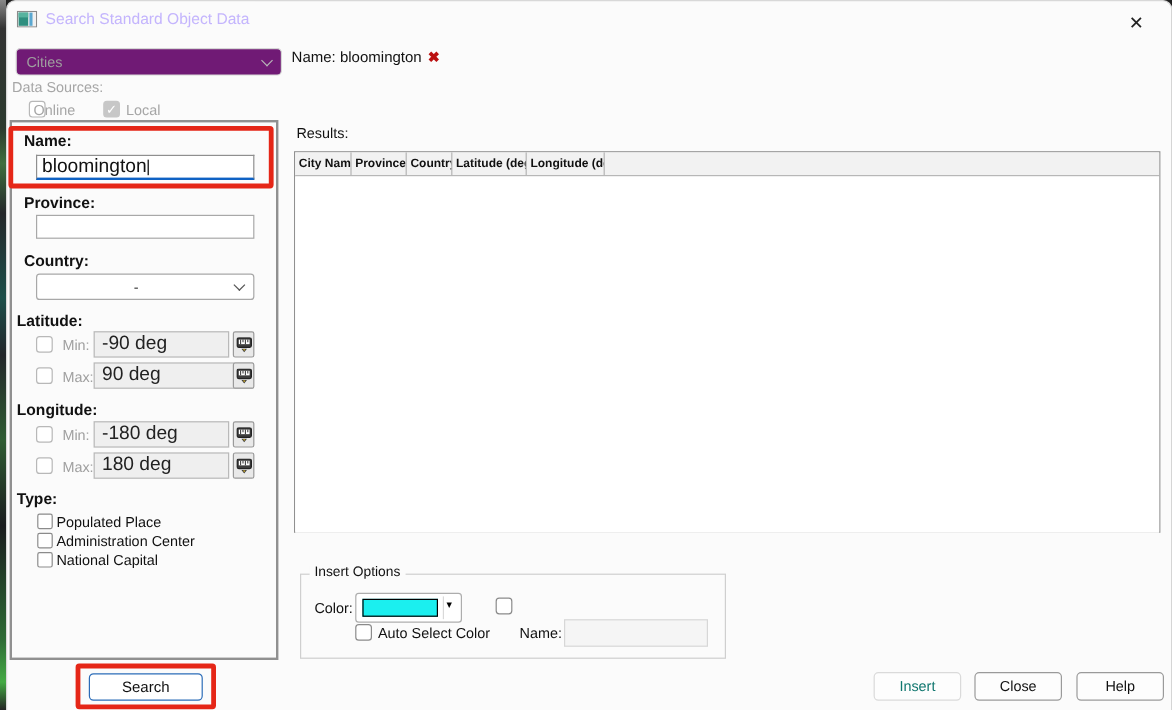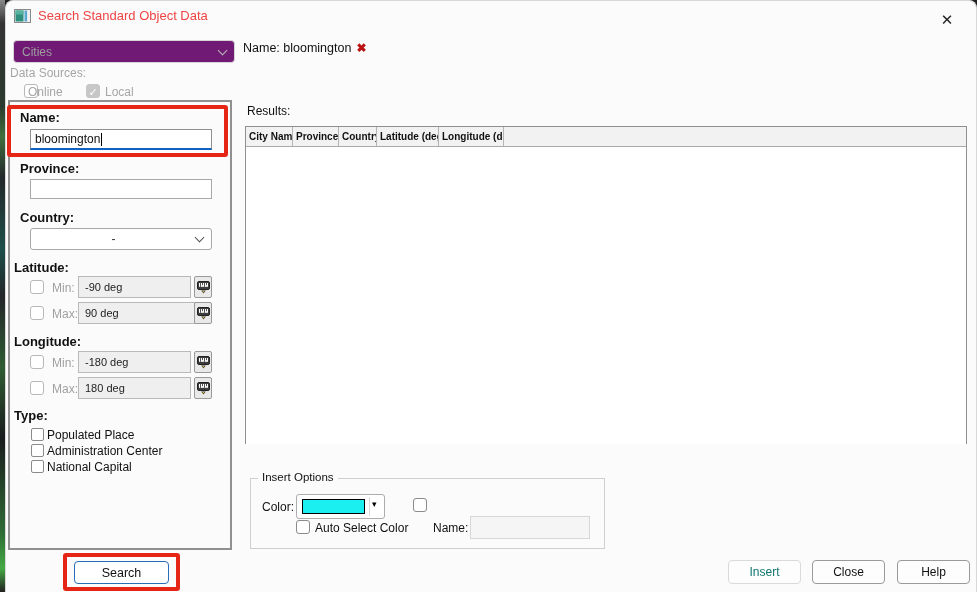"Search Standard Object Data" .title-text { color: #ef4444 -> #c4b5fd }
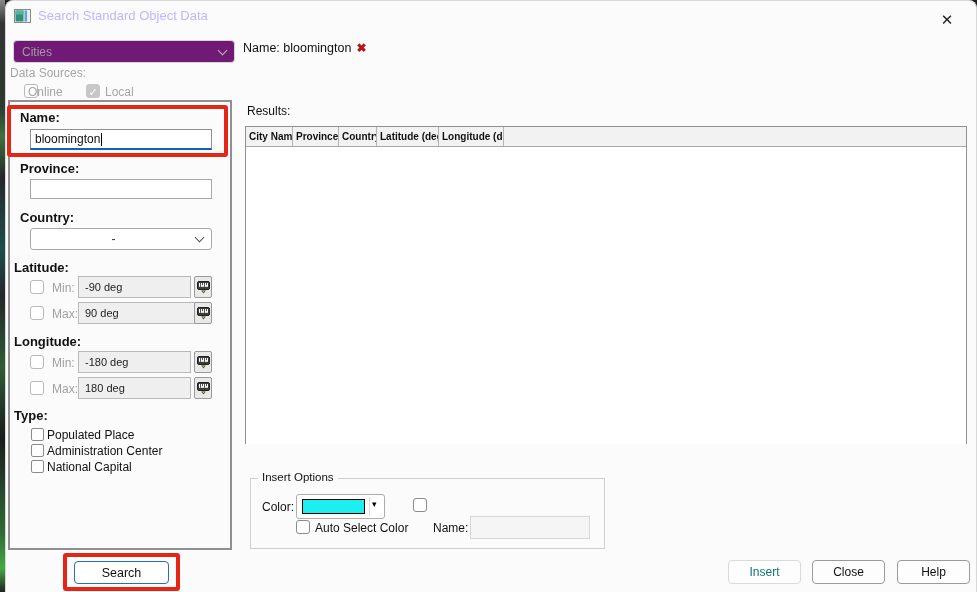"bloomington" .txt-input { font-size: 12px -> 16px }
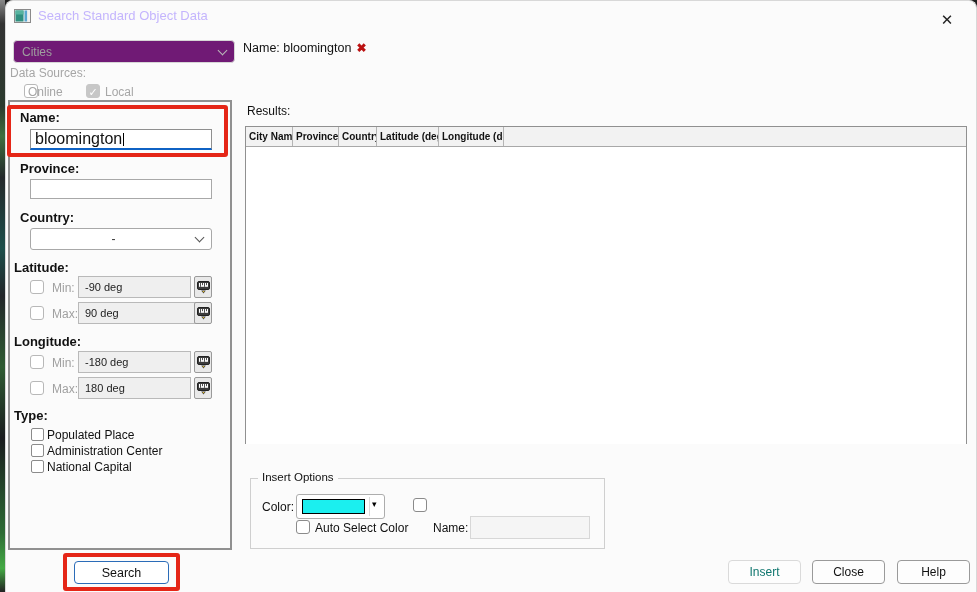"-90 deg" .dis-input { font-size: 11px -> 16px }
